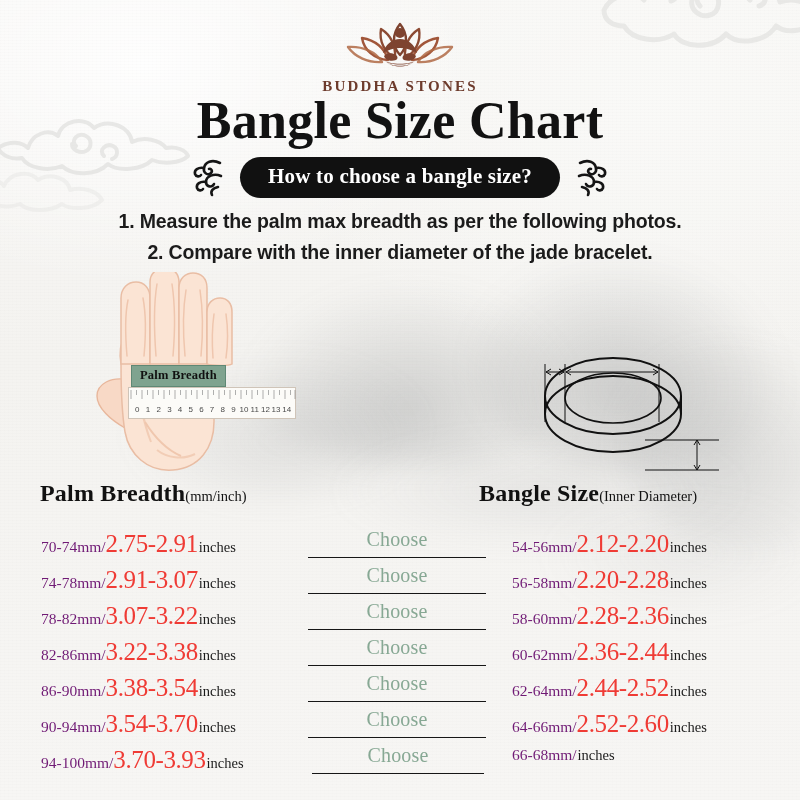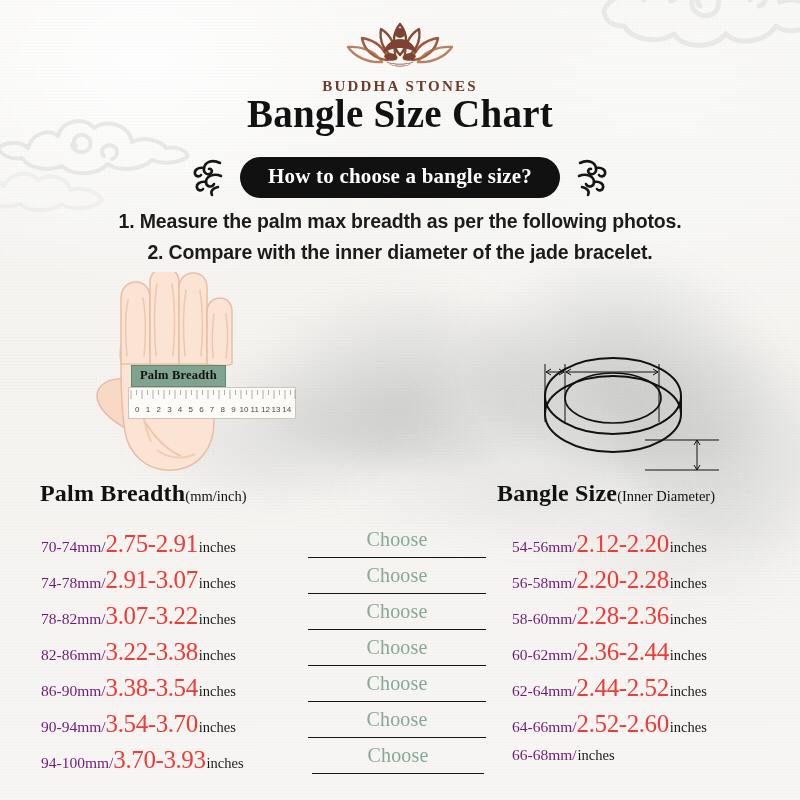"Bangle Size Chart" .title { font-size: 39px -> 52px }
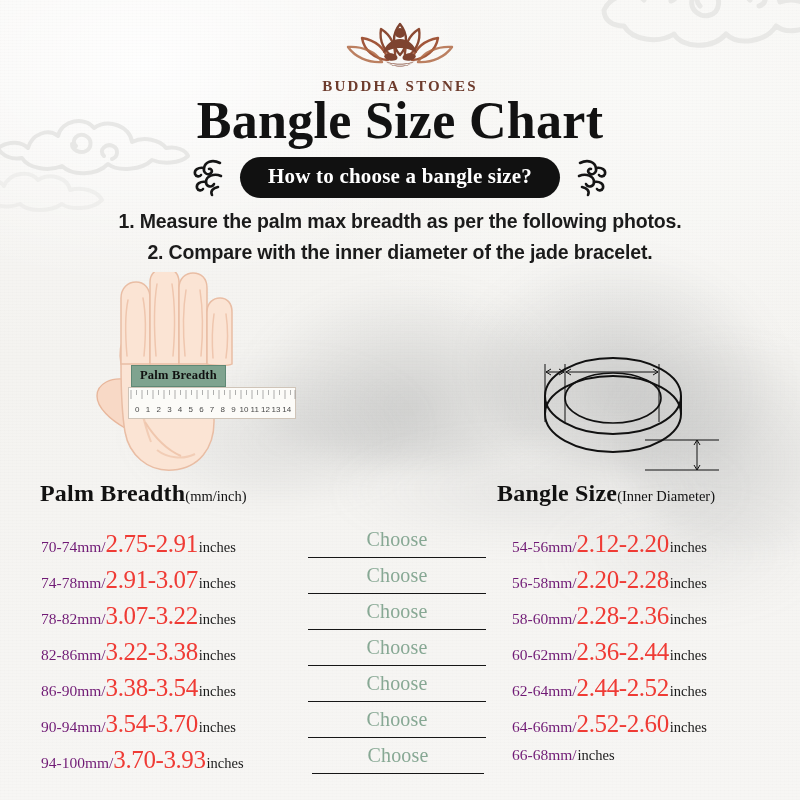"Bangle Size(Inner Diameter)" .ch-right { left: 497px -> 479px }
